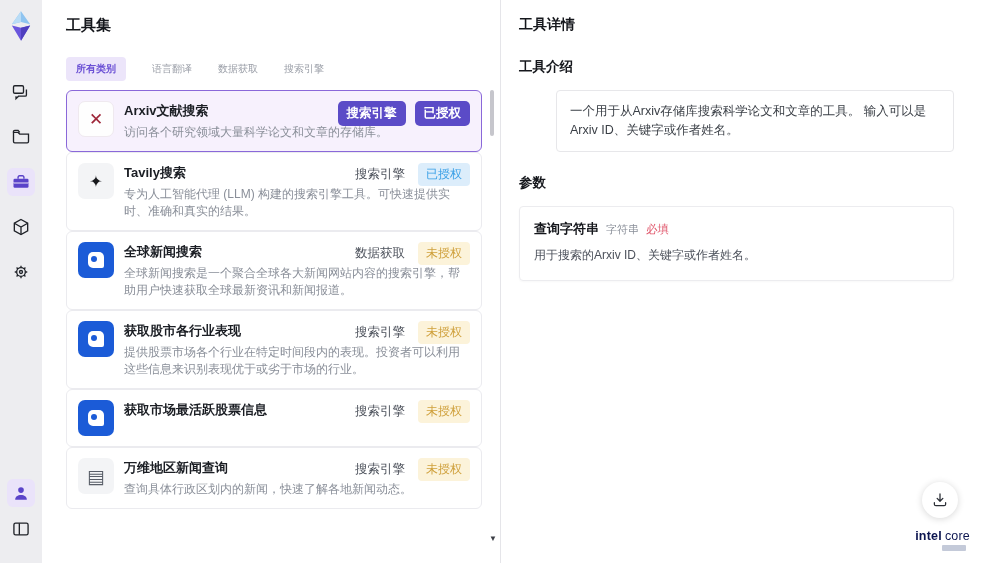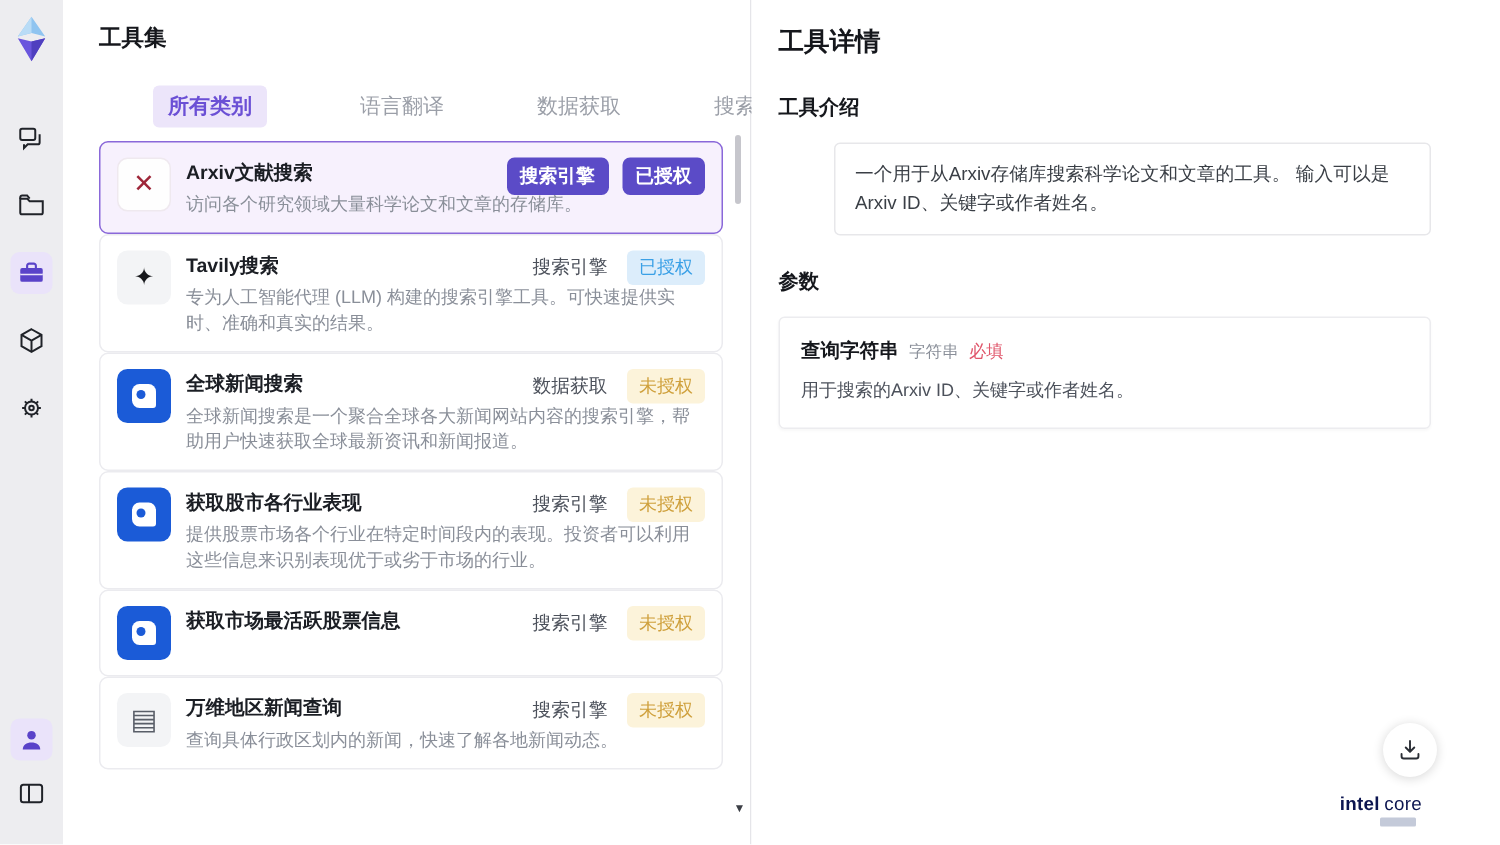"工具详情" .detail-title { font-size: 17px -> 14px }
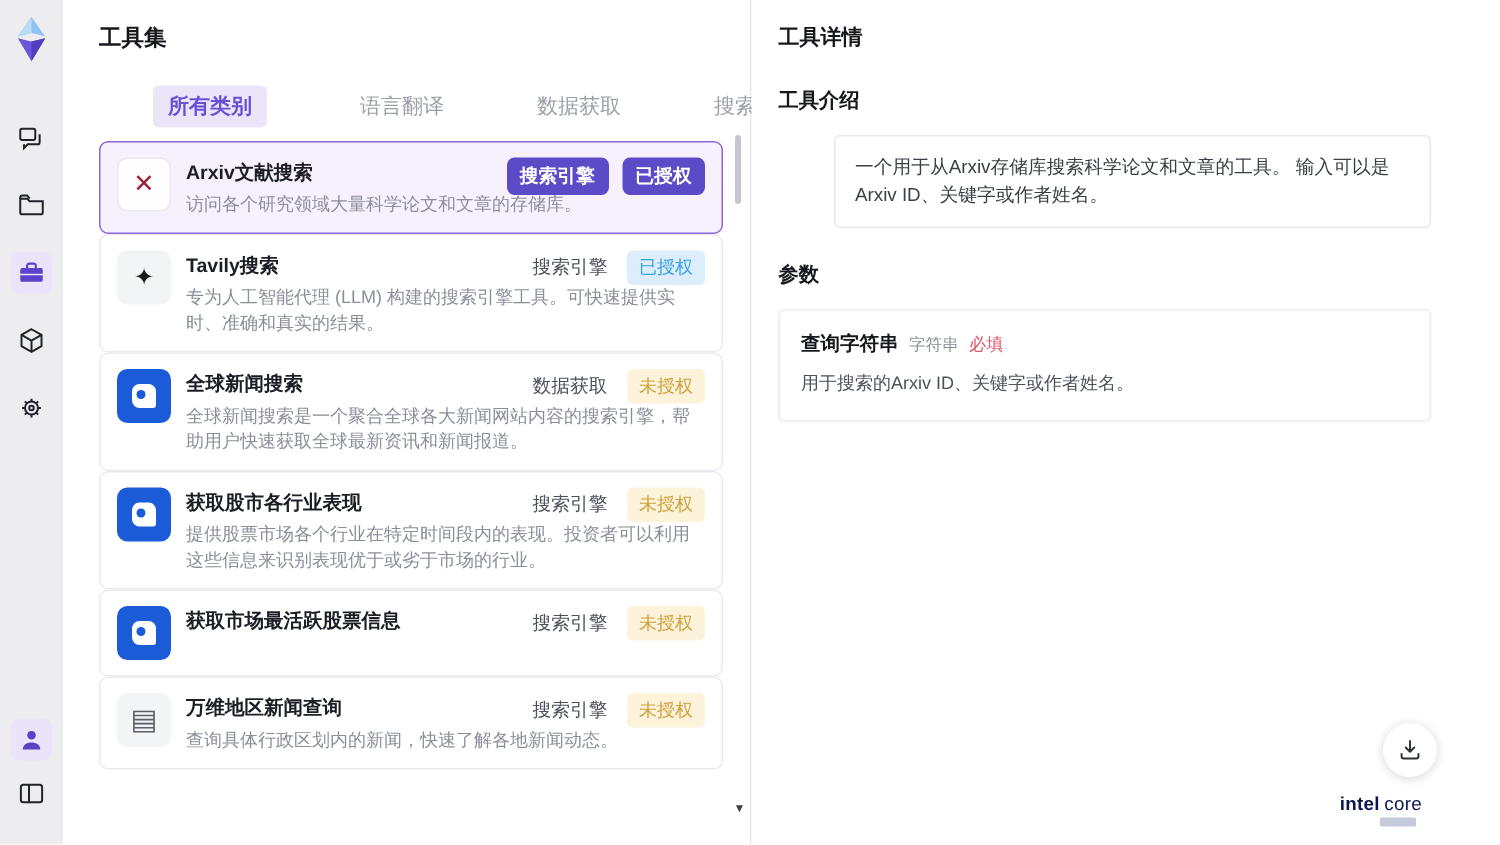"所有类别" .tab { font-size: 14px -> 10px; margin-left: 36px -> none }
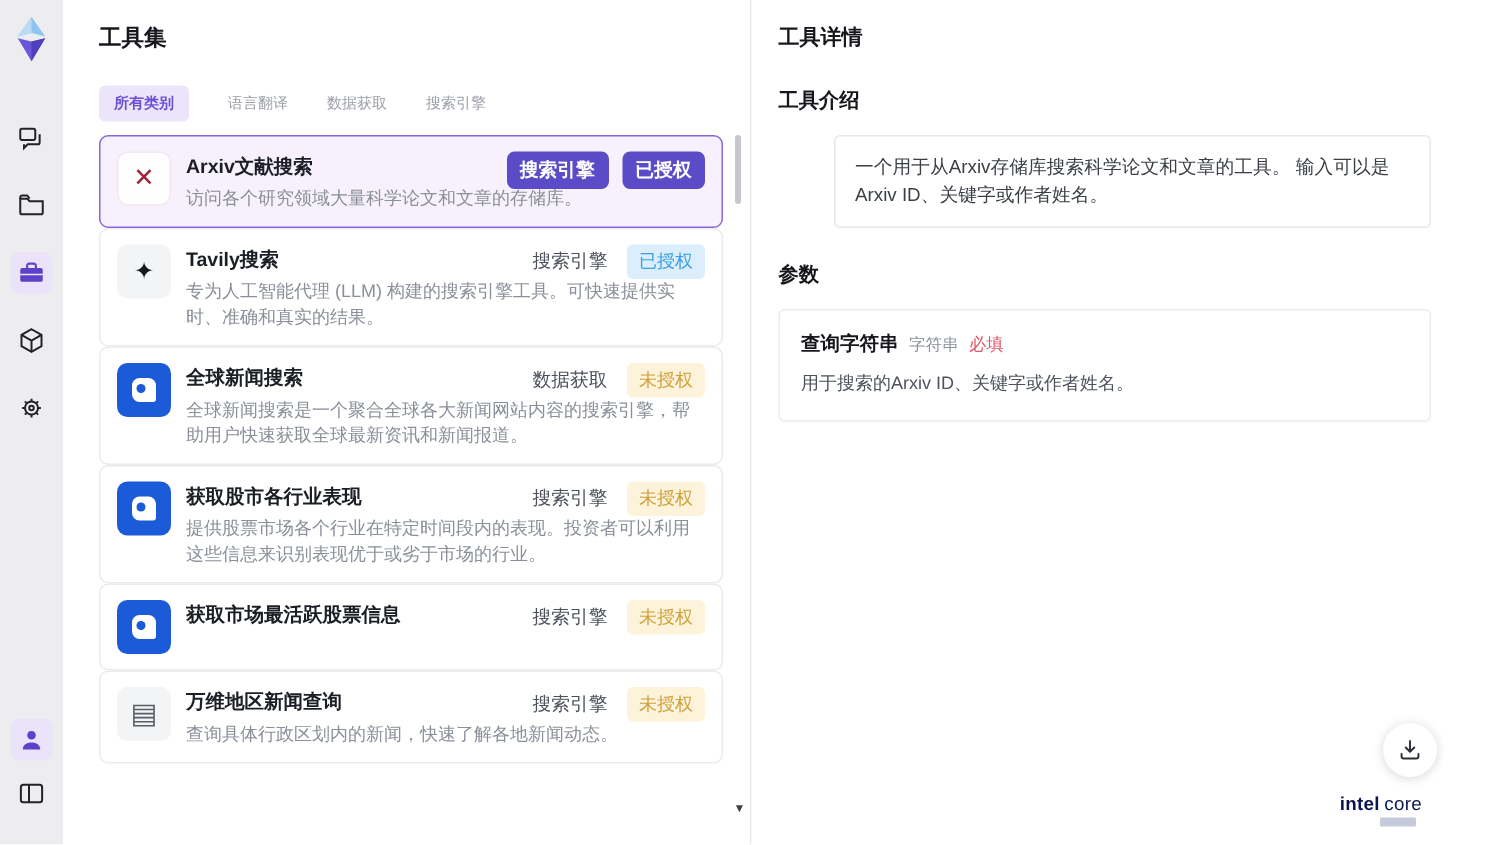"intel core" .brand { right: 26px -> 4px }
